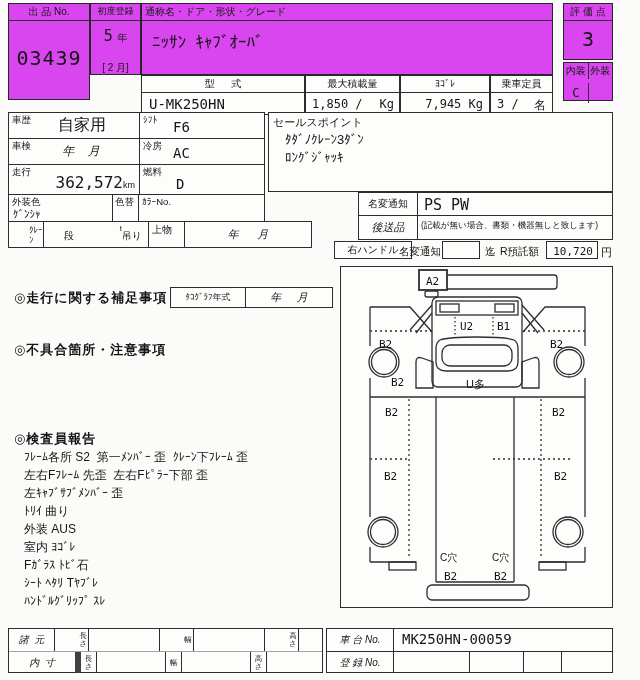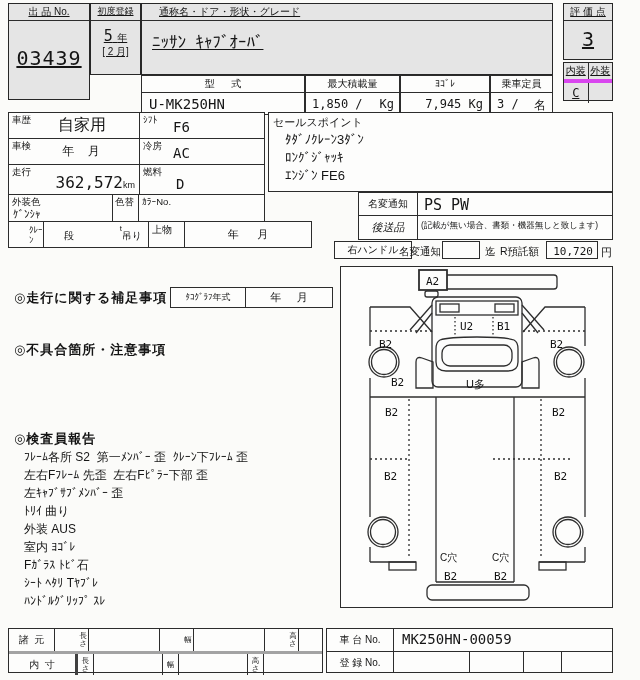"出 品 No." .b { background: #e5e5e5 -> #d946ef; text-decoration: underline -> none }
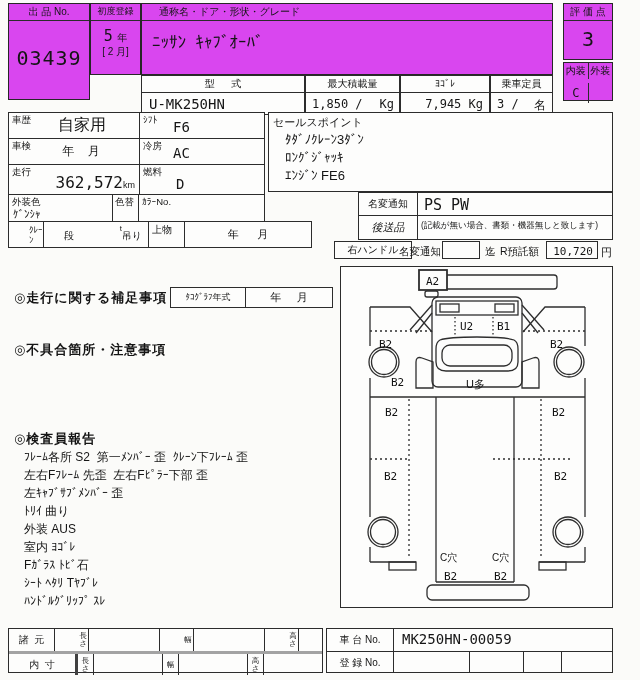"通称名・ドア・形状・グレード" div.hdr { padding-left: 17px -> 3px }
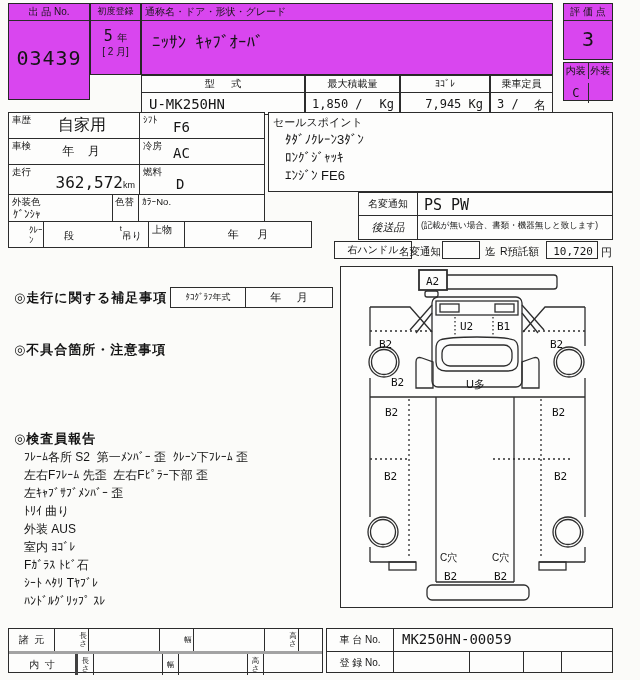"[ 2 月]" div { margin-top: 0 -> 16px }
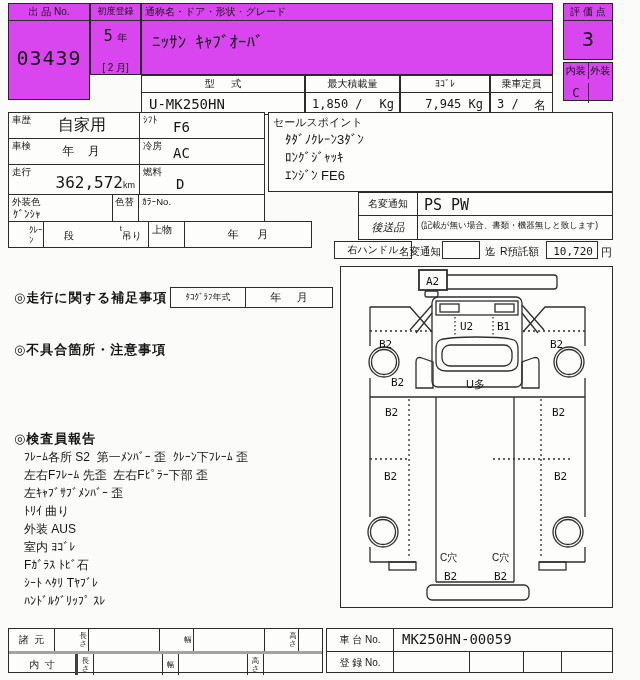"年 月" .pre { font-style: none -> italic }
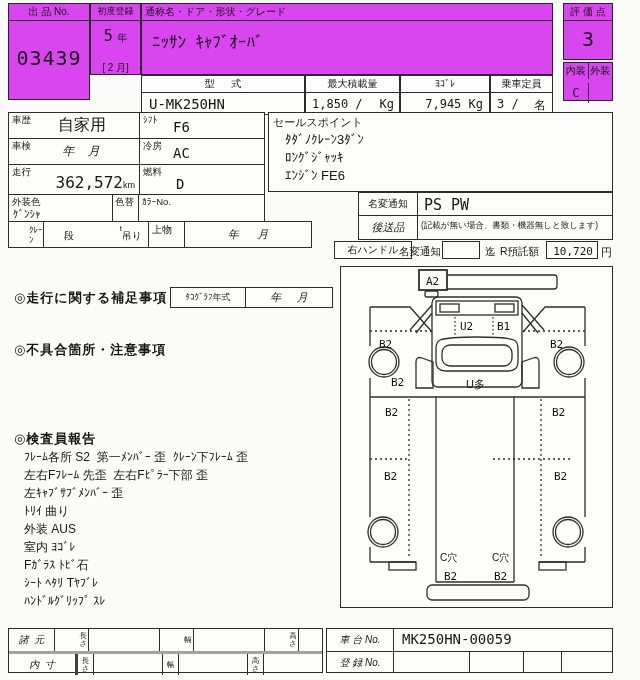"ｴﾝｼﾞﾝ FE6" div { html: <div>ｴﾝｼﾞﾝ FE6</div> -> none }
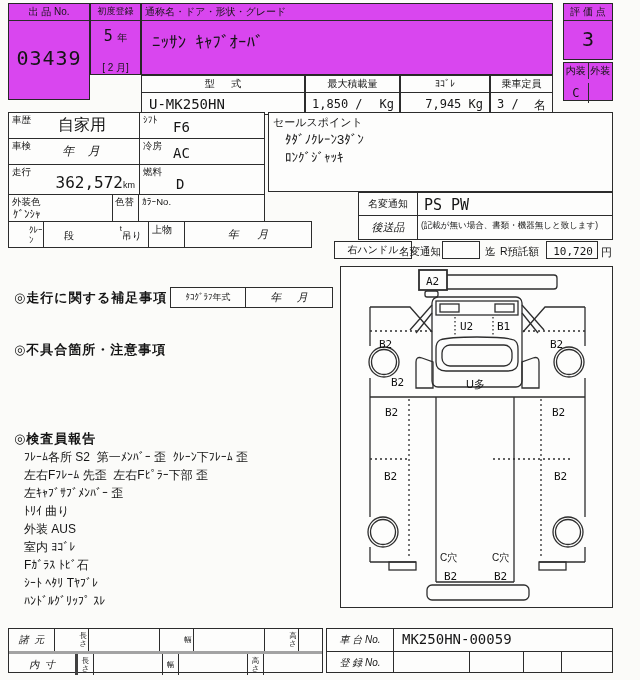"諸 元" div { border-bottom: 3px solid #a3a3a3 -> 1px solid #a3a3a3 }
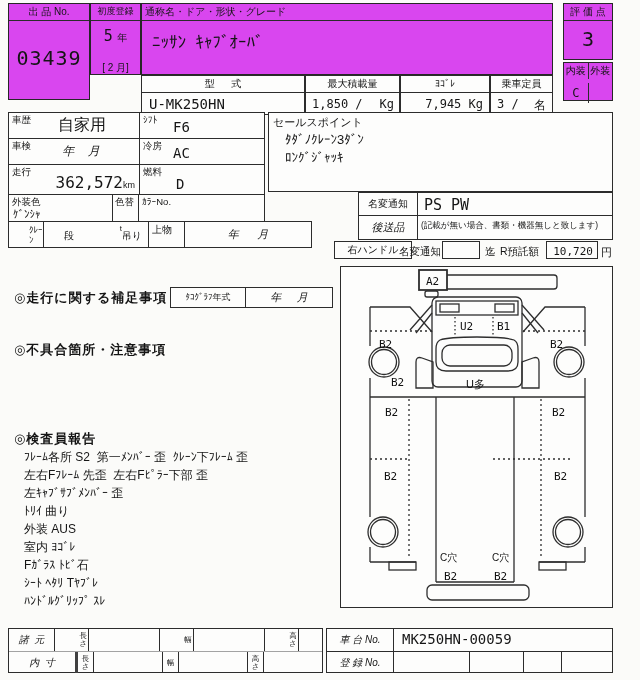"内 寸" div.vc { border-right: 3px solid #404040 -> 6px solid #404040 }
